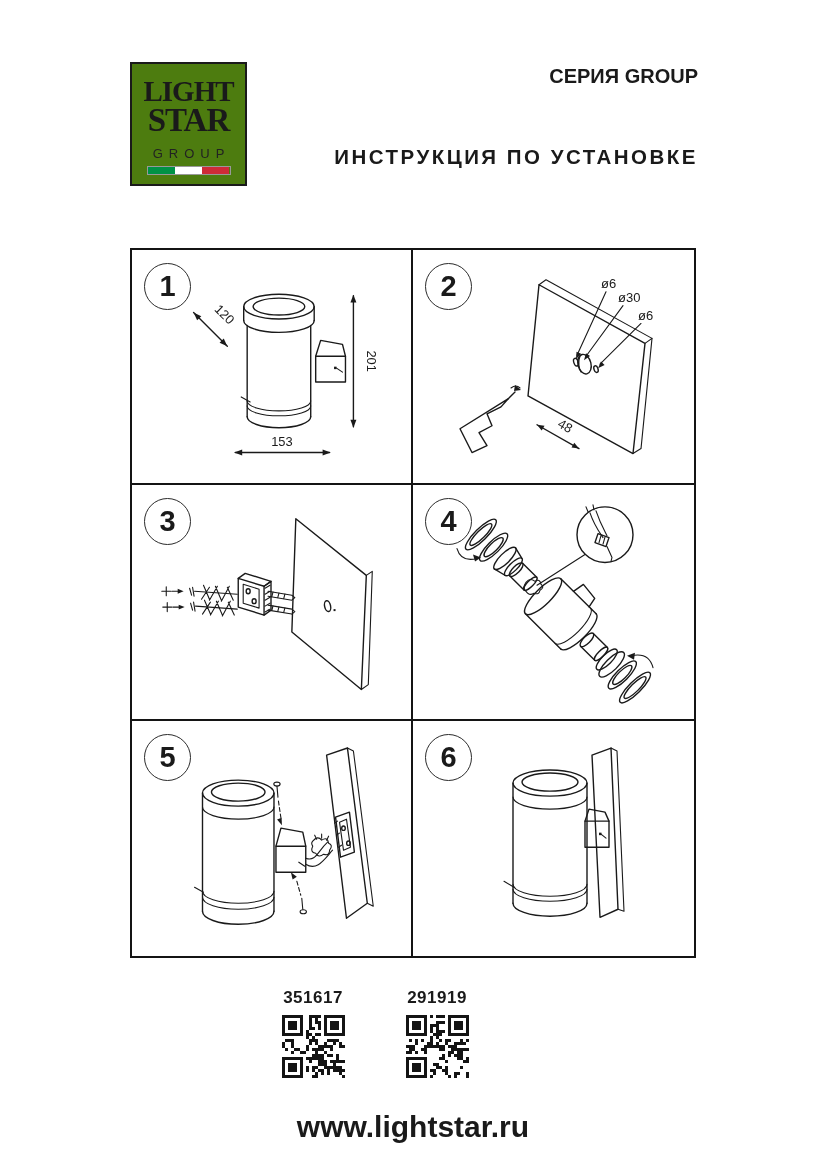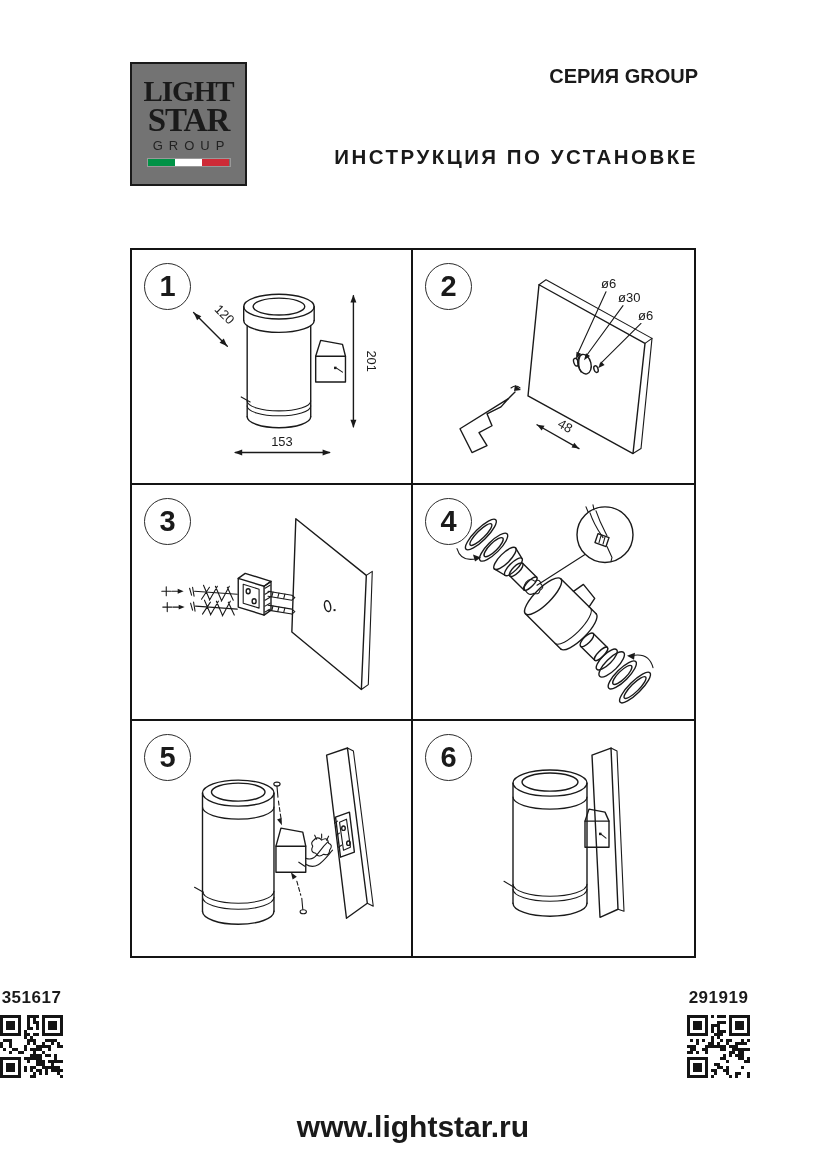"LIGHT" .logo-box { background: #737373 -> #4d7c0f }
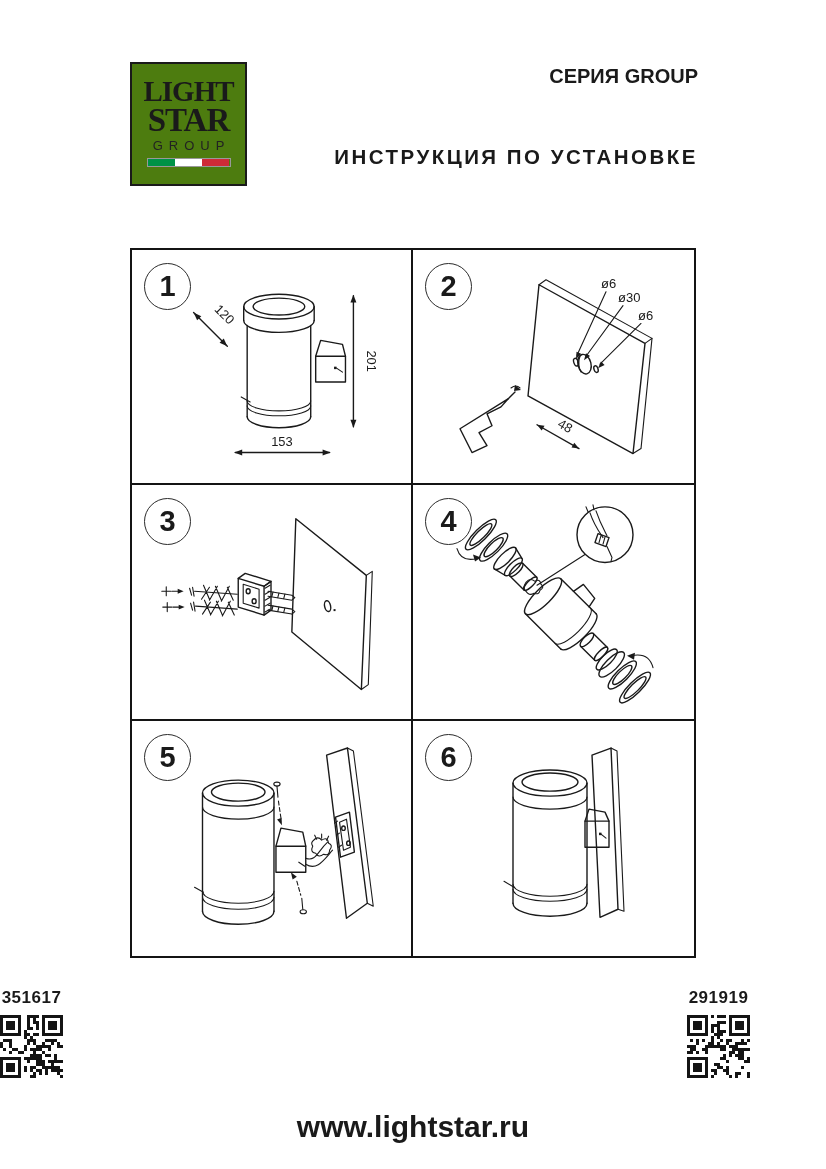"GROUP" .logo-w3 { margin-top: 4px -> 12px }
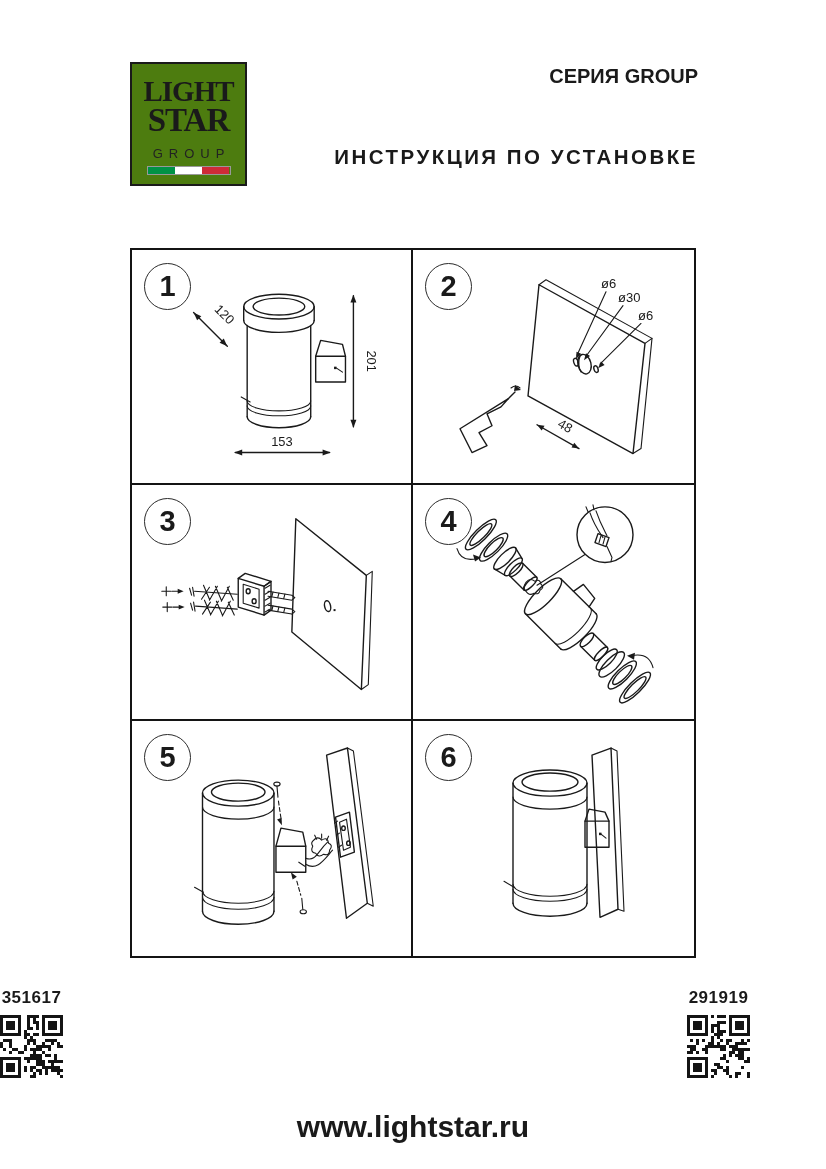"351617" .qr-row { justify-content: space-between -> center }
